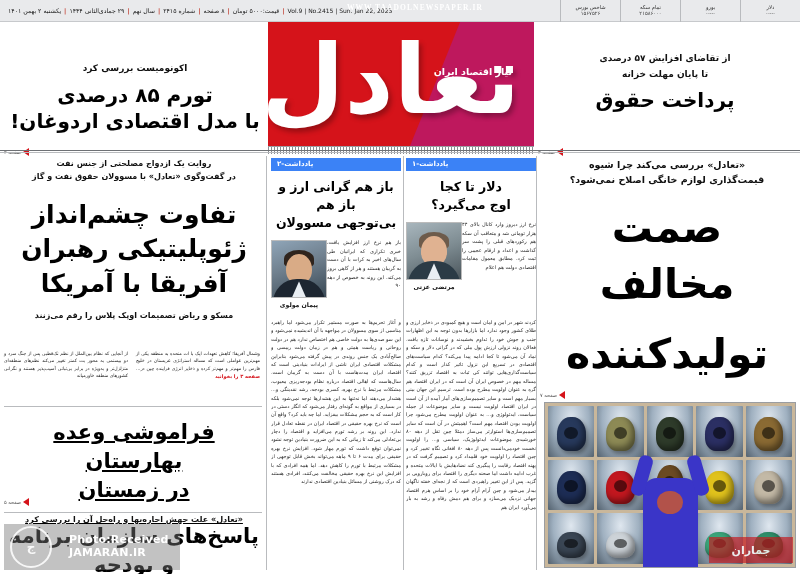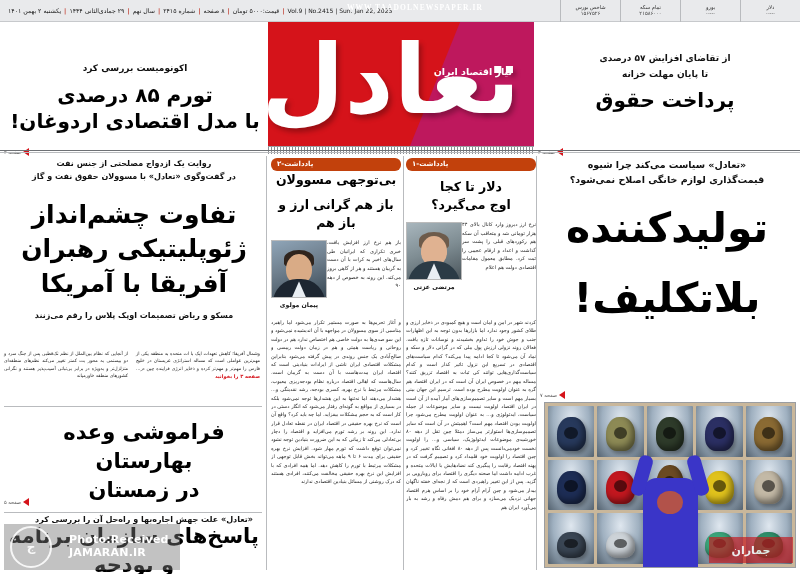"یادداشت-۲" .note-banner { background: #c2410c -> #3b82f6; border-radius: 6px -> none }
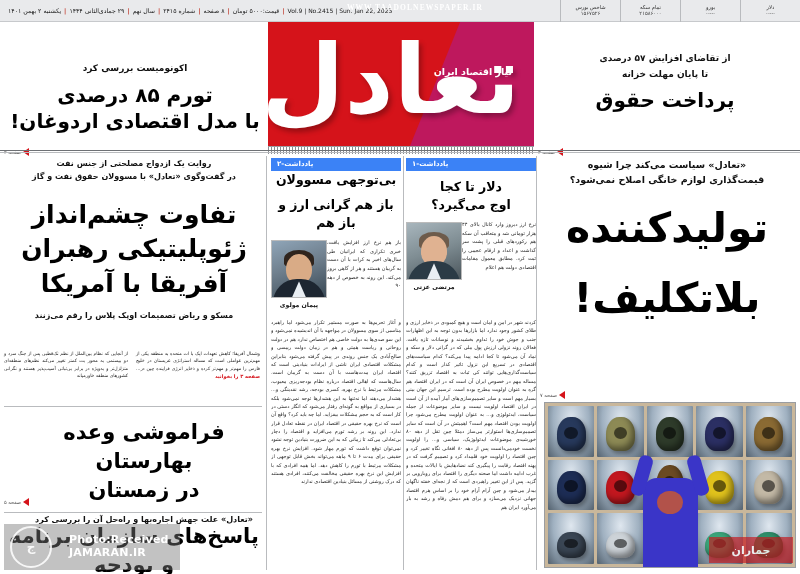"«تعادل» سیاست می‌کند چرا شیوه" div.kicker { text: سیاست -> بررسی }
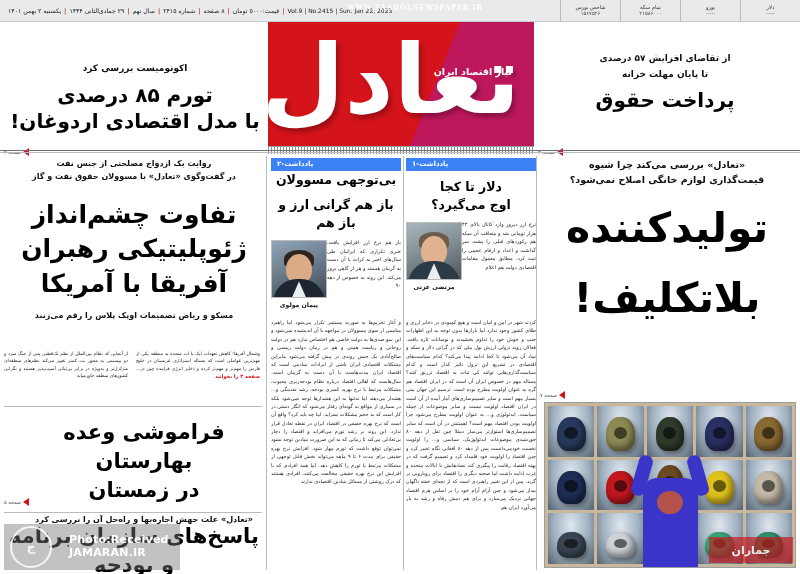"بی‌توجهی مسوولان" div.note-title { order: before "باز هم گرانی ارز و" -> after "باز هم گرانی ارز و" }
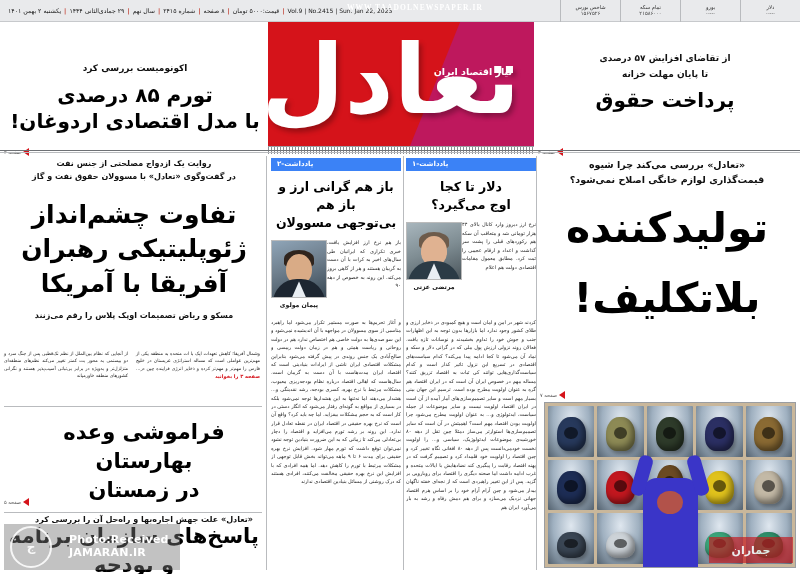"صمت مخالف" div.btitle { html: none -> <div>صمت مخالف</div> }
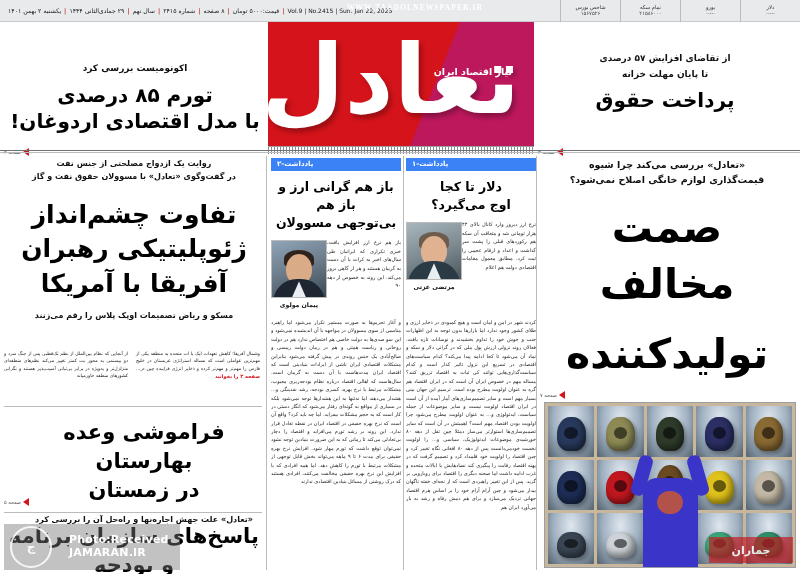"فراموشی وعده بهارستان" div.story { left: 12px -> 2px; text-decoration: none -> underline }
